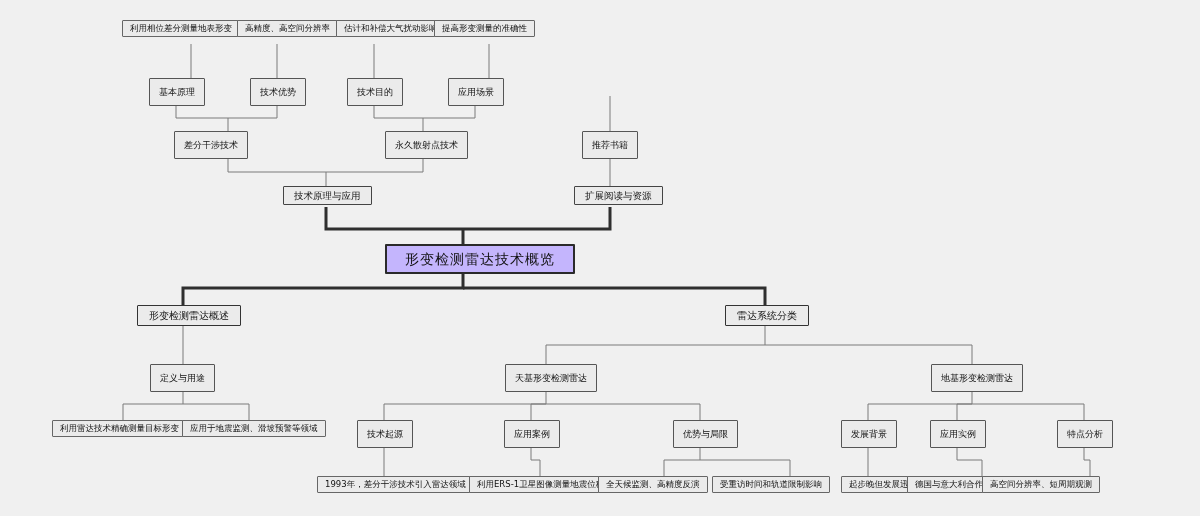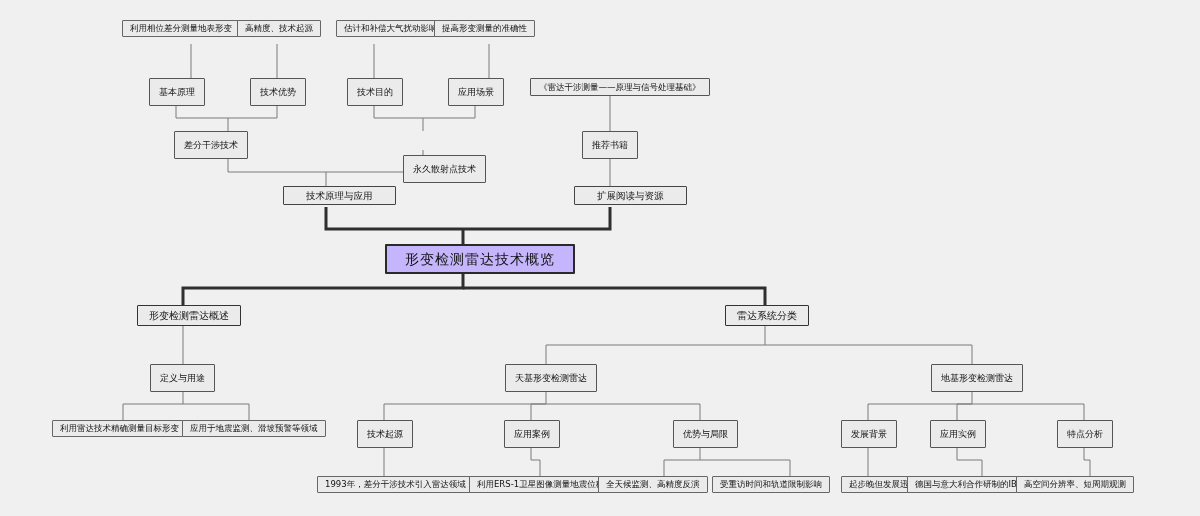"高精度、技术起源" div.node { text: 技术起源 -> 高空间分辨率 }
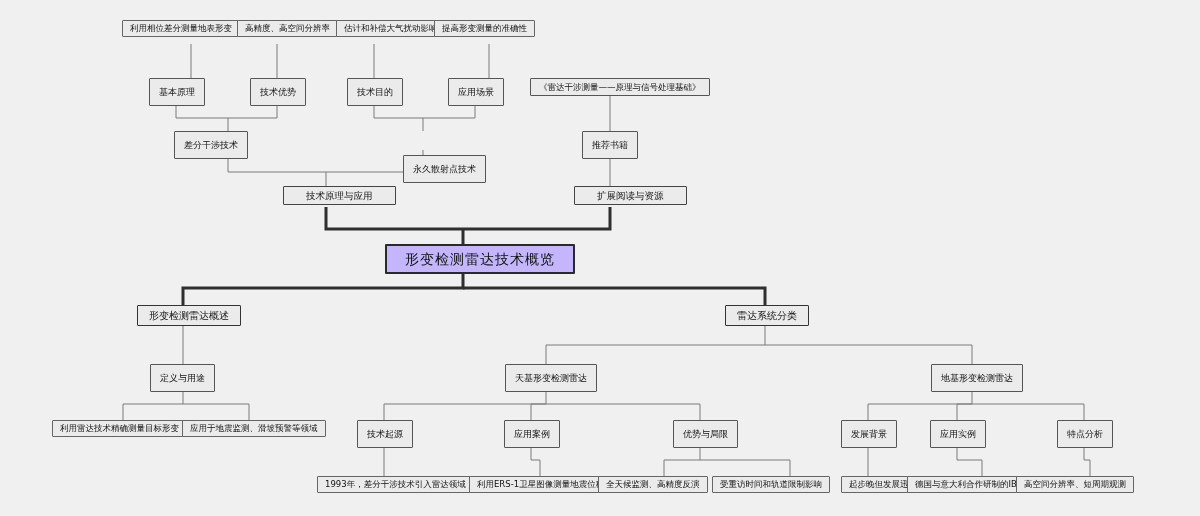"《雷达干涉测量——原理与信号处理基础》" div.node { html: <div>《雷达干涉测量——原理与信号处理基础》</div> -> none }
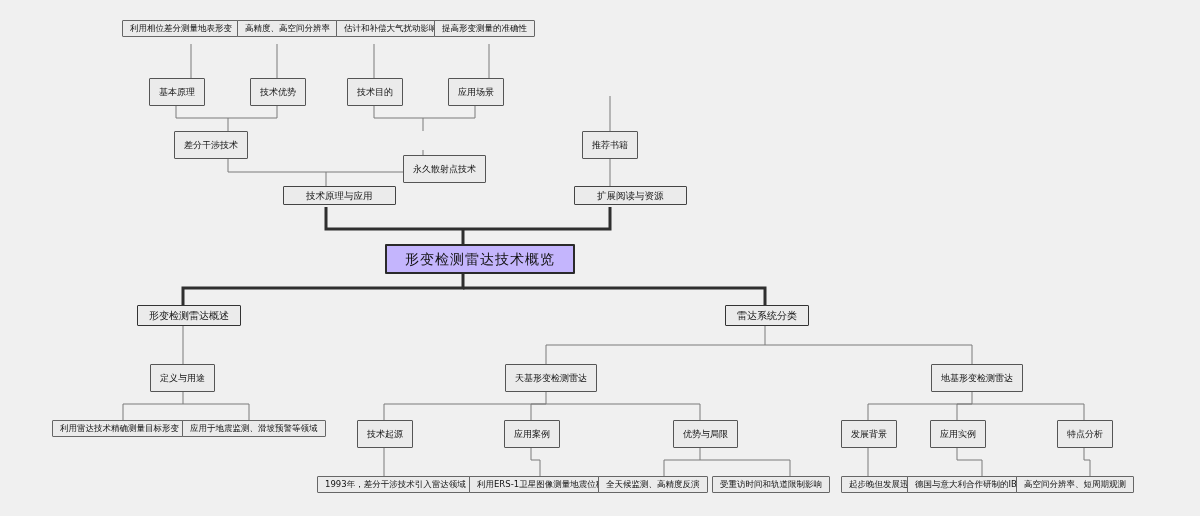"永久散射点技术" div.node { left: 403px -> 385px; margin-top: 24px -> none }
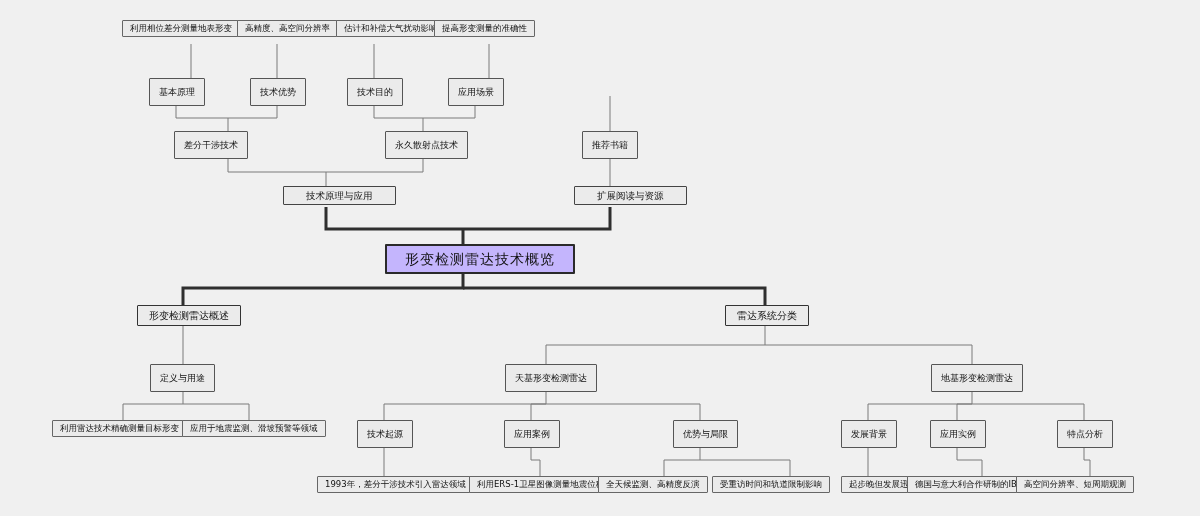"技术原理与应用" .lvl-branch { padding: 0 22px -> 0 10px }
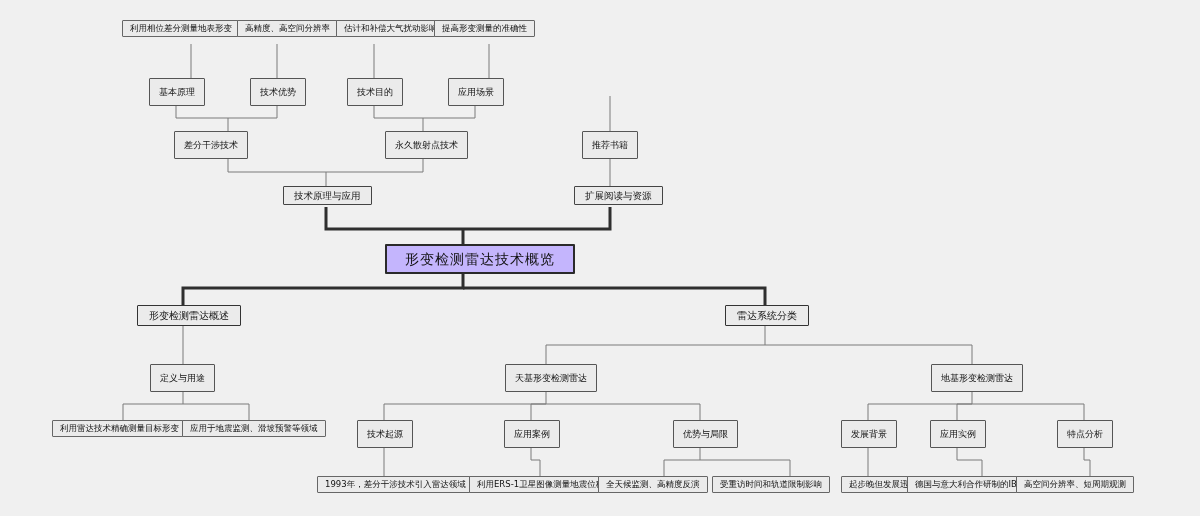"高空间分辨率、短周期观测" div.node { left: 1016px -> 982px }
